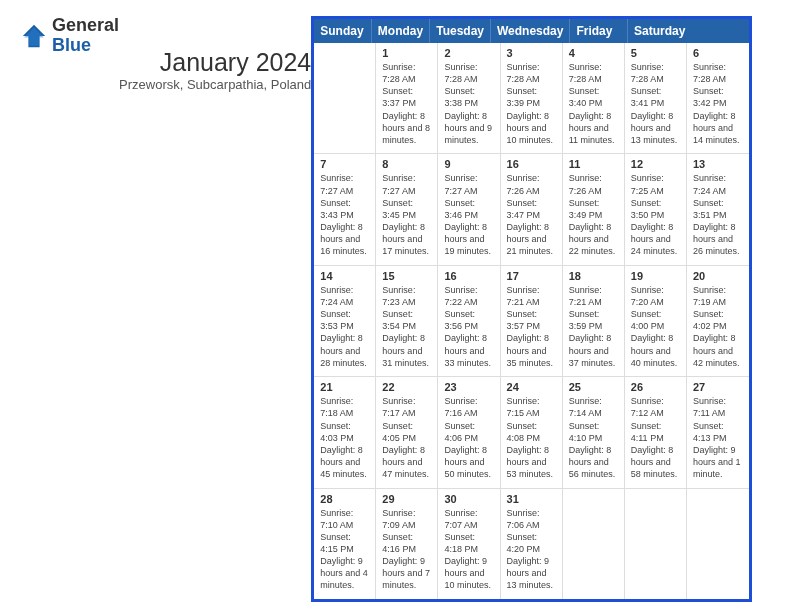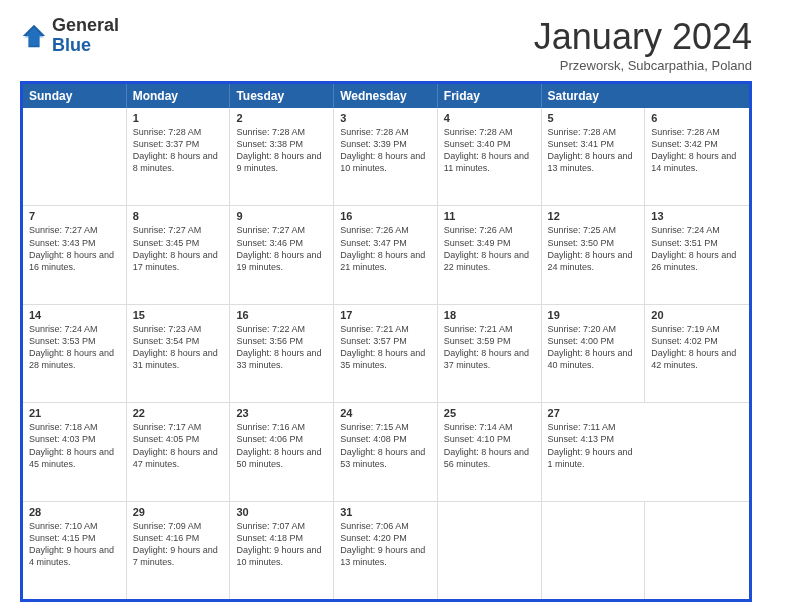"General" .page { flex-direction: column -> none }
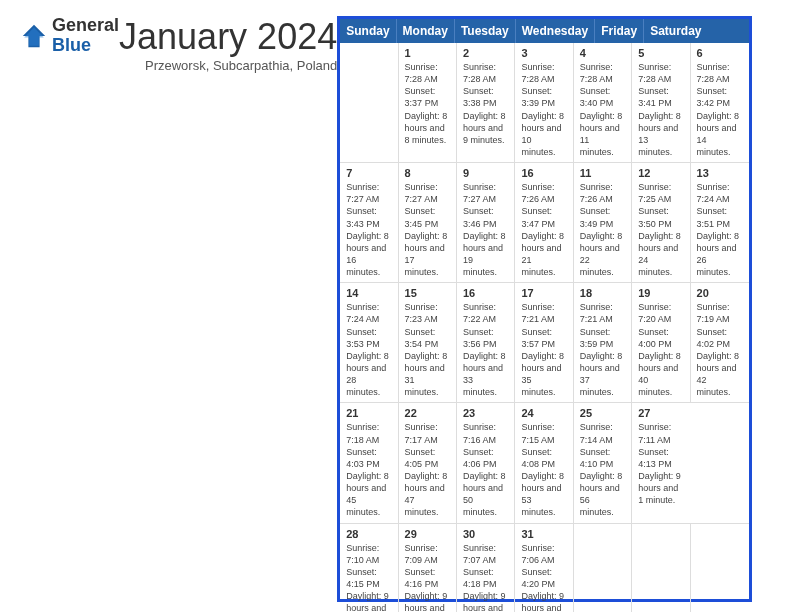"January 2024" .month-title { font-size: 36px -> 25px; margin-top: none -> 32px }
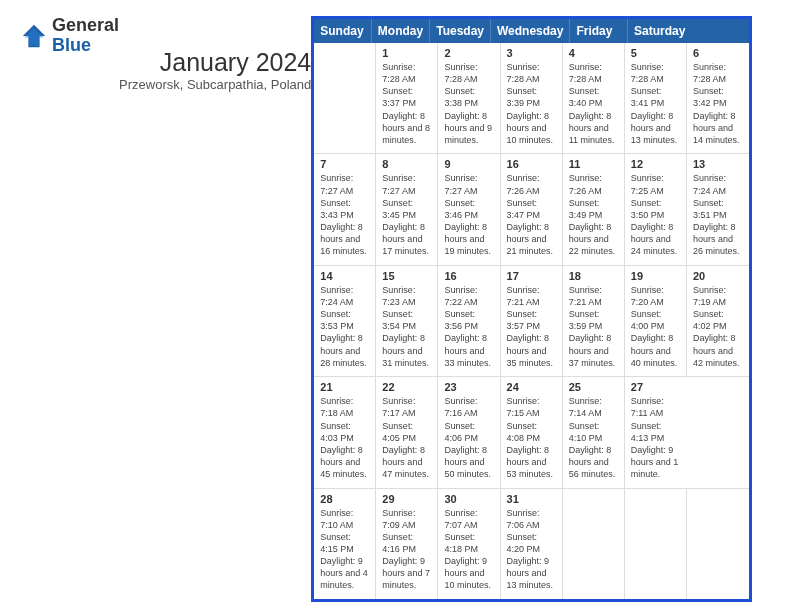"26" div.cell { html: none -> <div> <span>26</span> <div>Sunrise: 7:12 AM<br>Sunset: 4:11 PM<br>Daylight: 8 hours and 58 minutes.</div> </div> }
